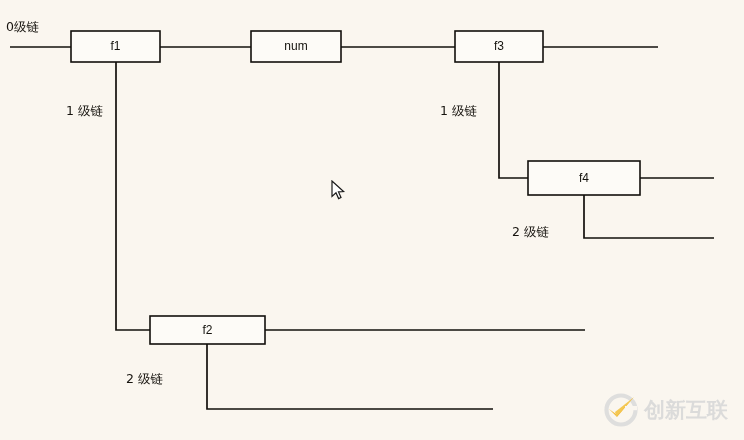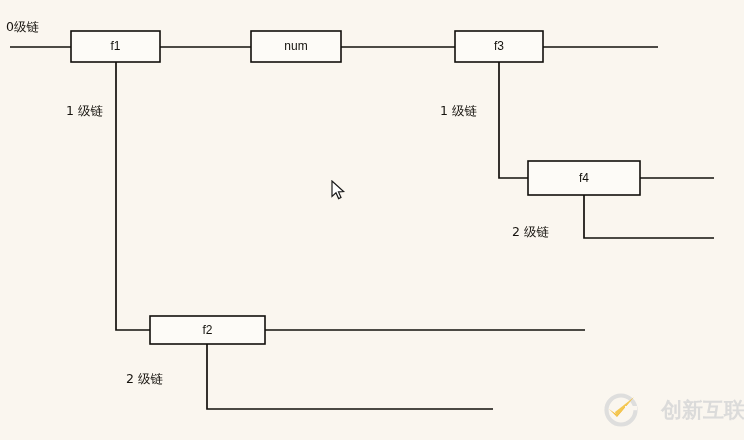"创新互联" #watermark { gap: 22px -> 5px }
